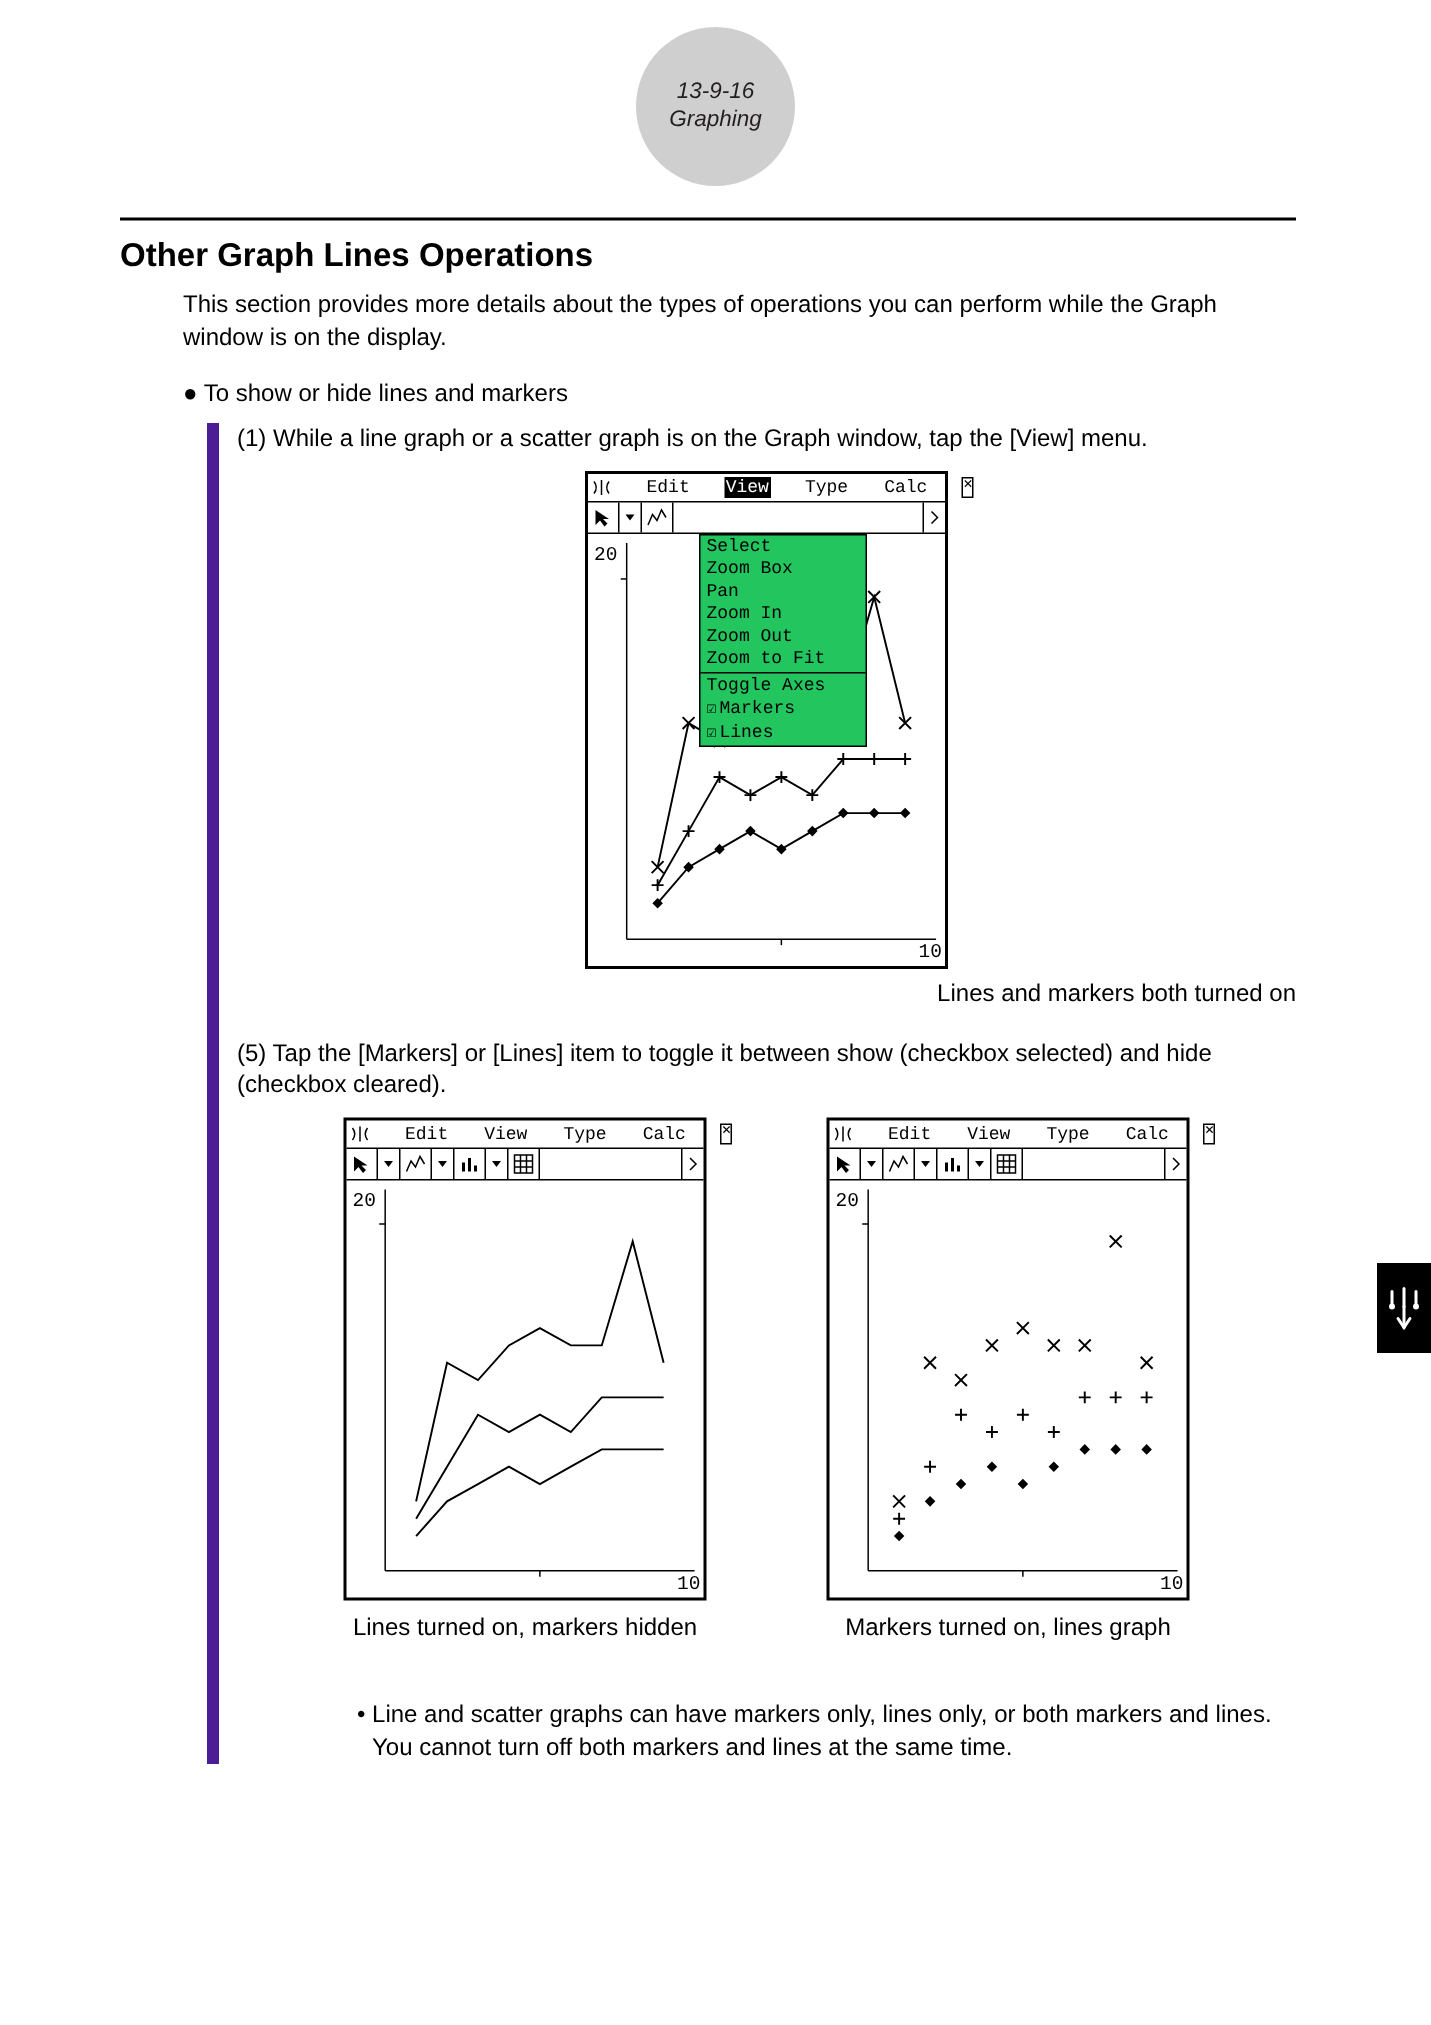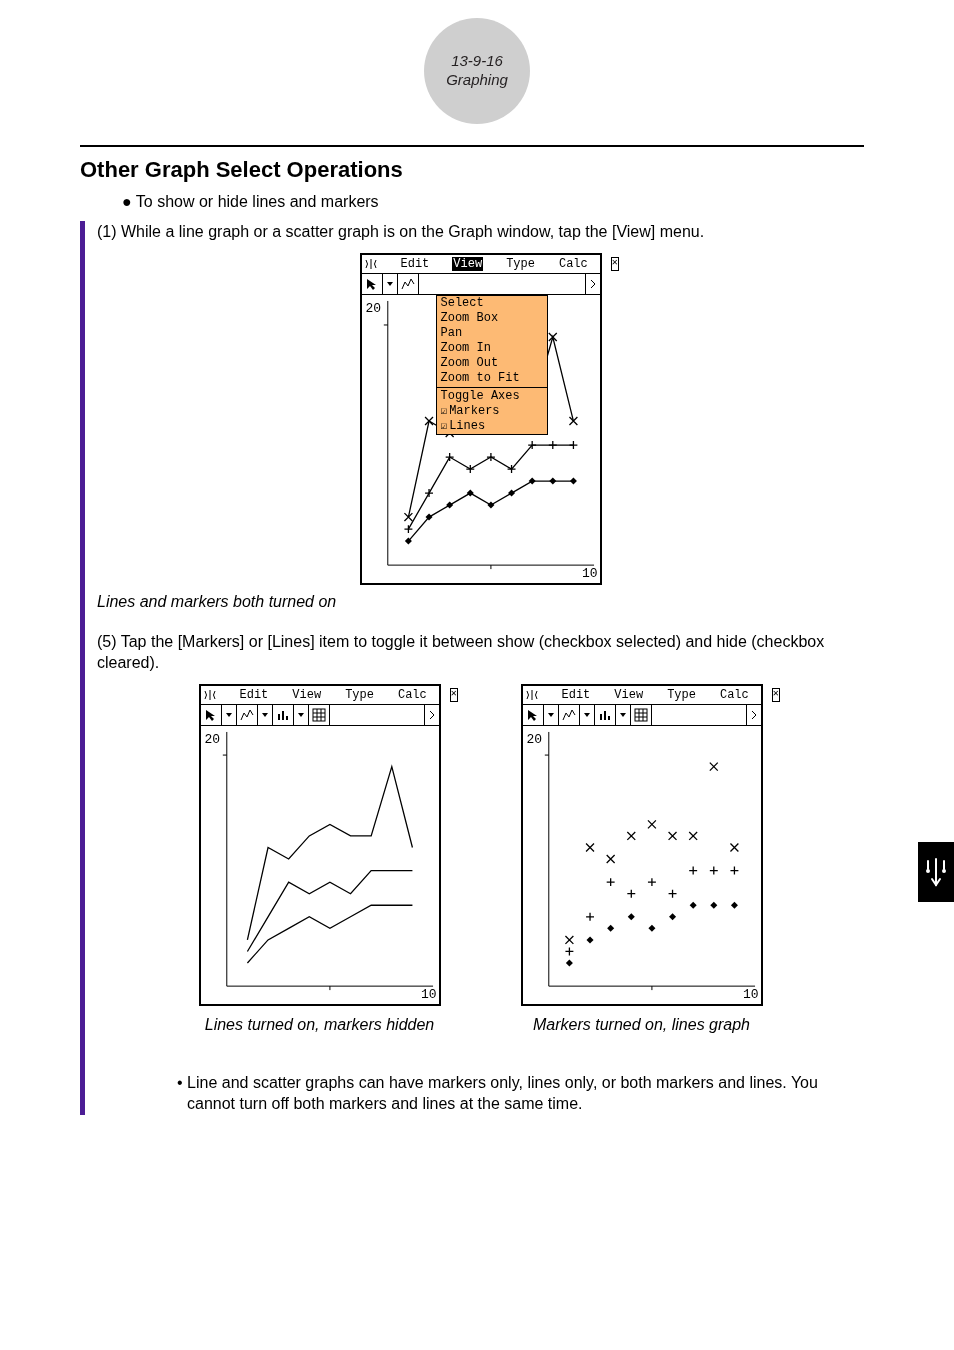"Other Graph Select Operations" h2 { text: Select -> Lines }
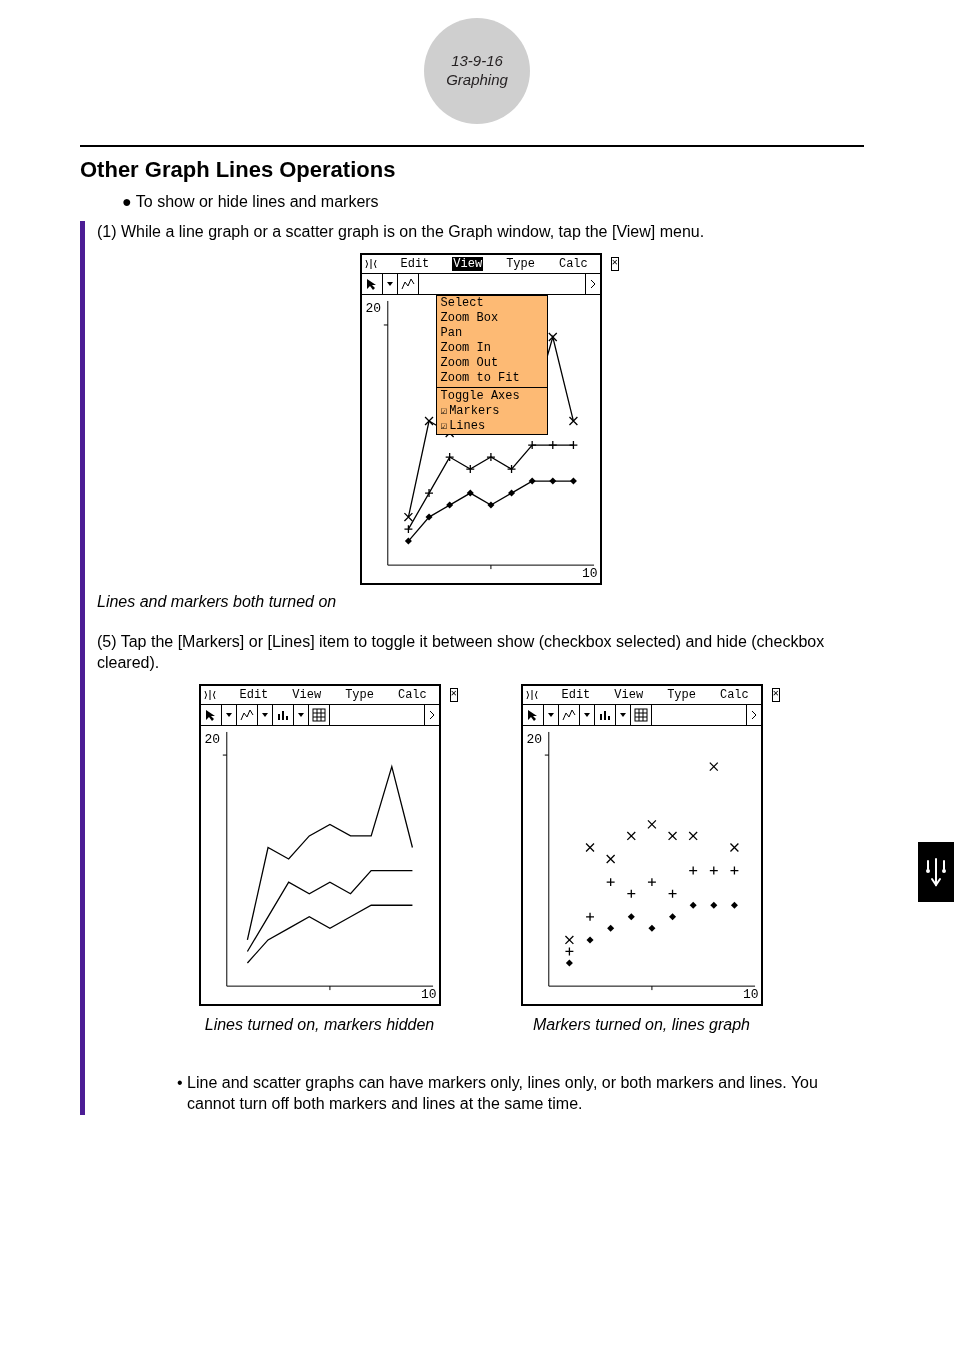"This section provides more details" p.intro { html: none -> <p>This section provides more details about the types of operations you can perform while the Graph window is on the display.</p> }
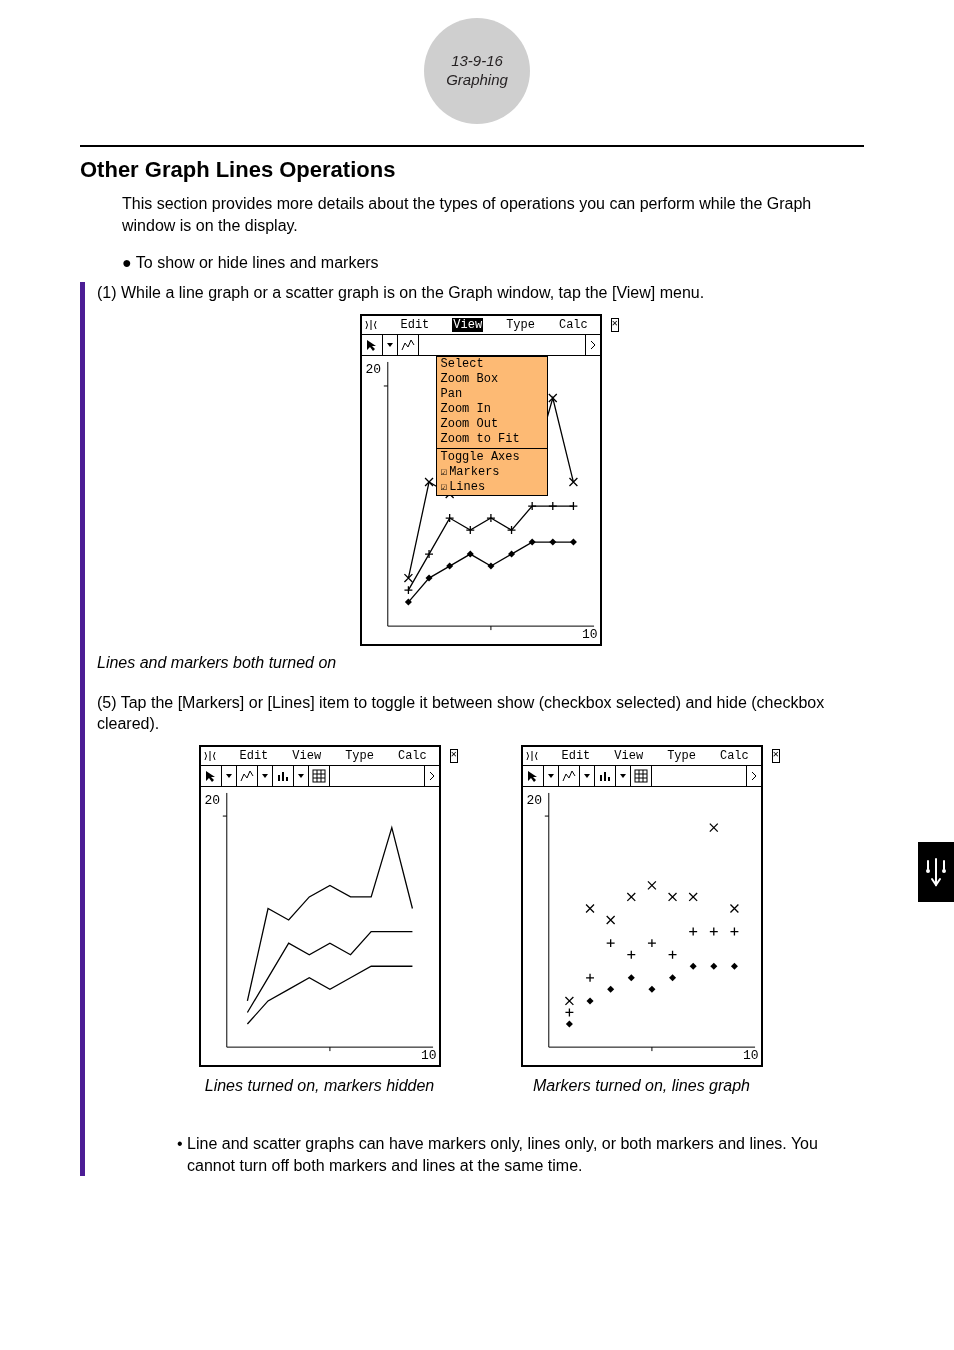"(1) While a line graph" .leftbar { border-left: 5px solid #4c1d95 -> 8px solid #4c1d95; margin-left: none -> 58px }
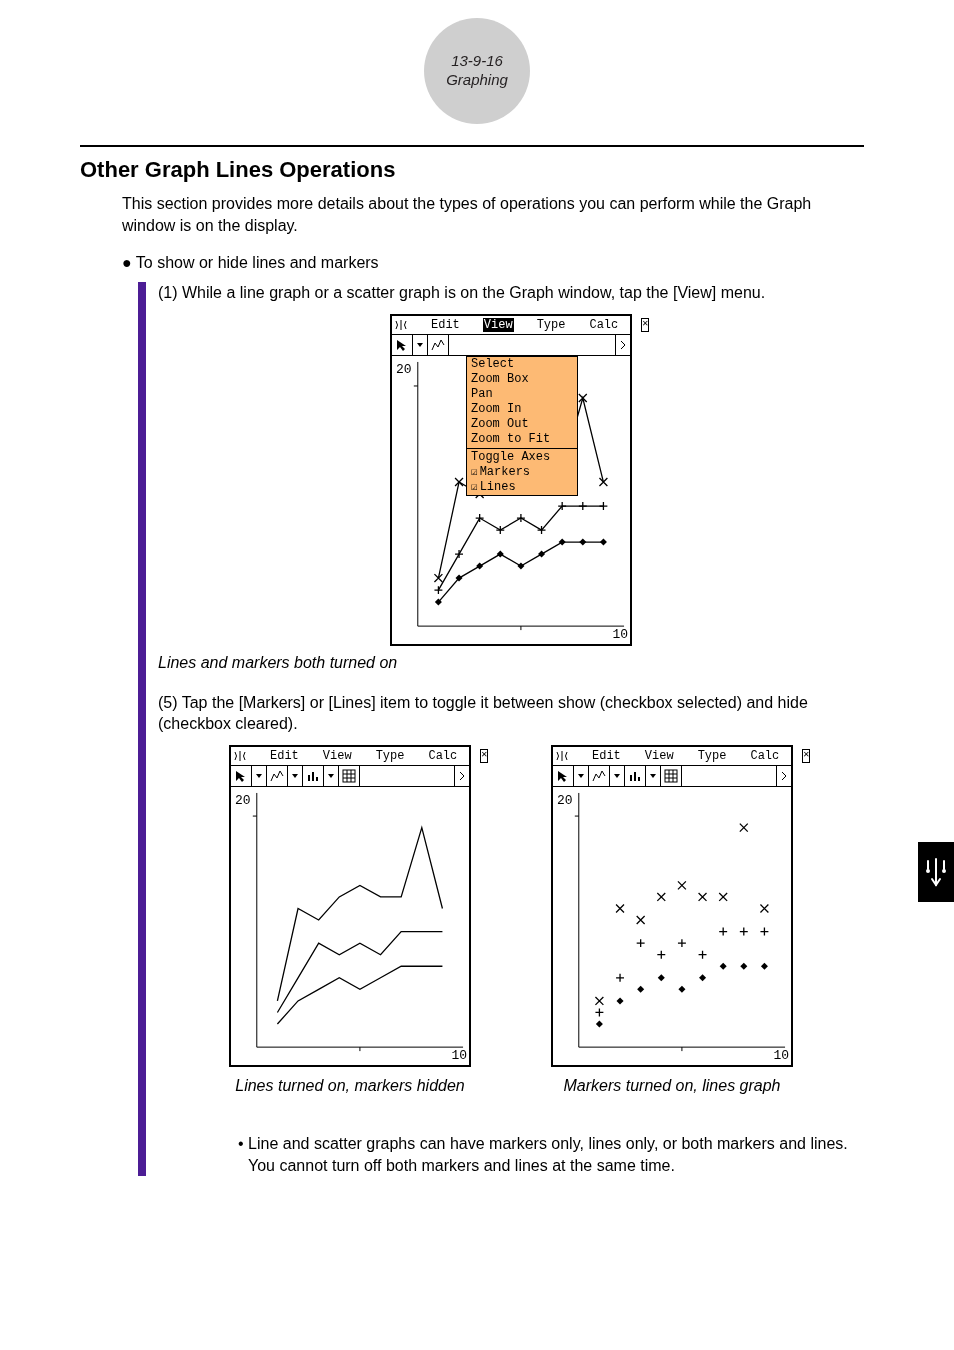"Select" .dropdown { background: #fdba74 -> #22c55e }
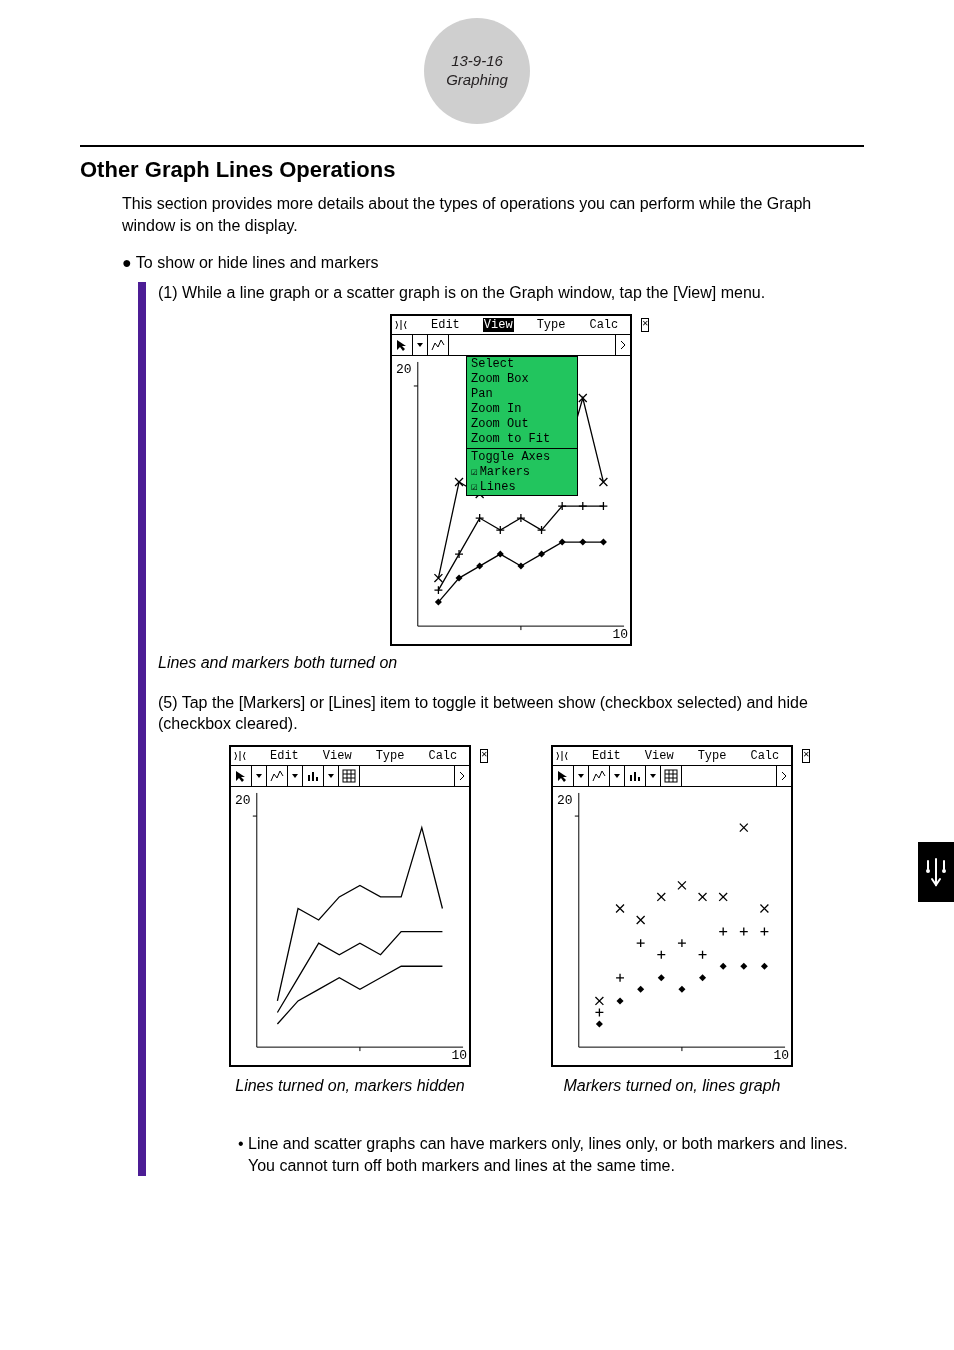"Lines and markers both turned" .caption { font-style: italic -> none; text-align: left -> right }
